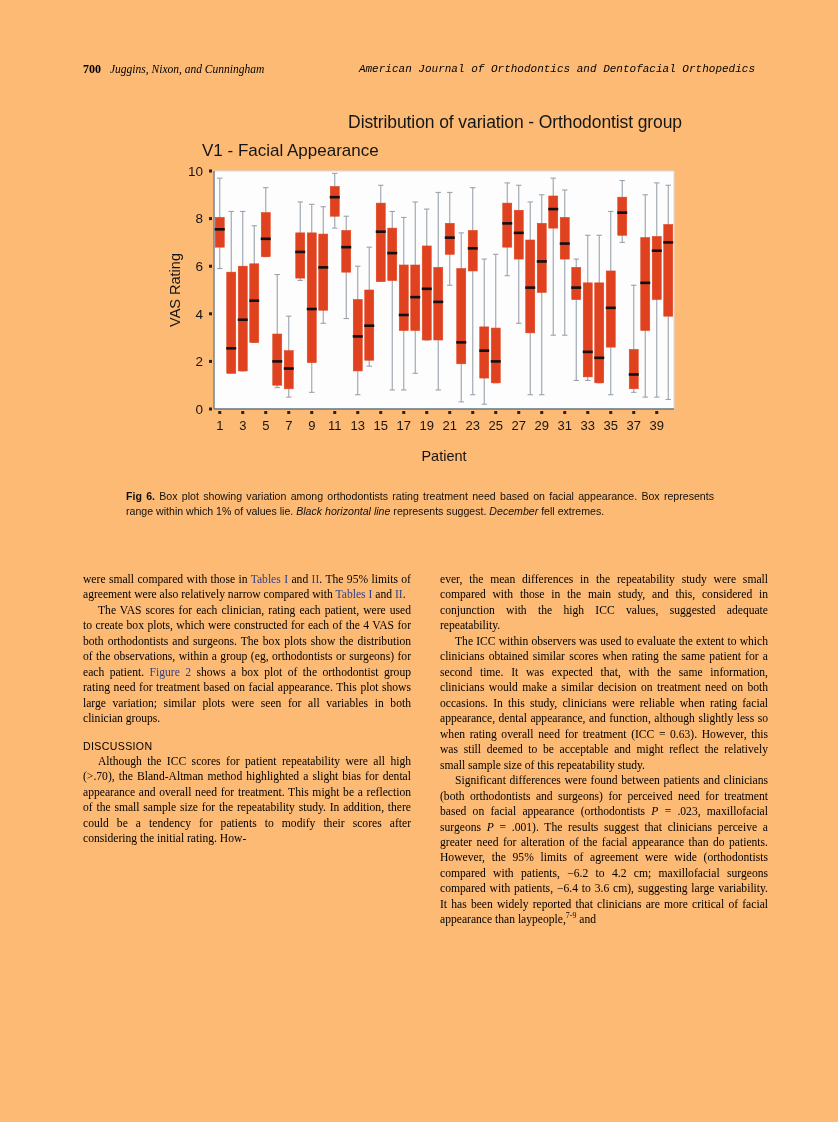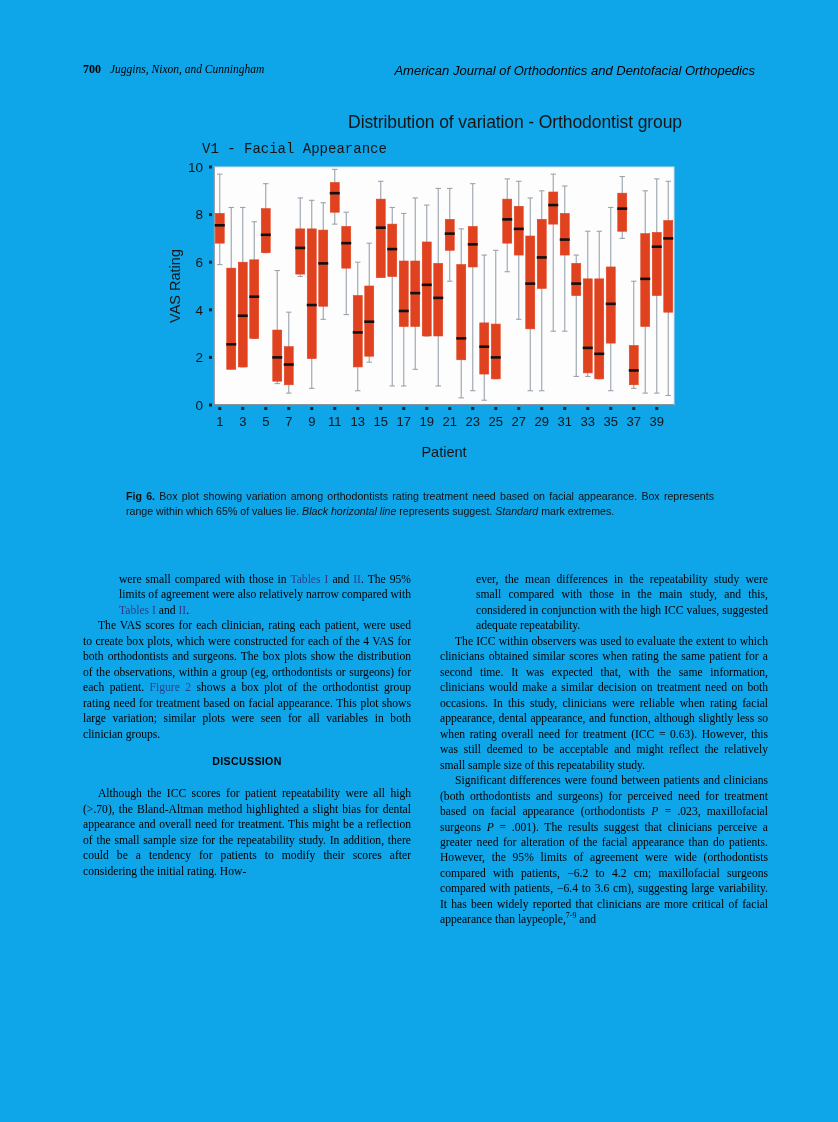"700 Juggins, Nixon, and Cunningham" .page { background: #0ea5e9 -> #fdba74 }
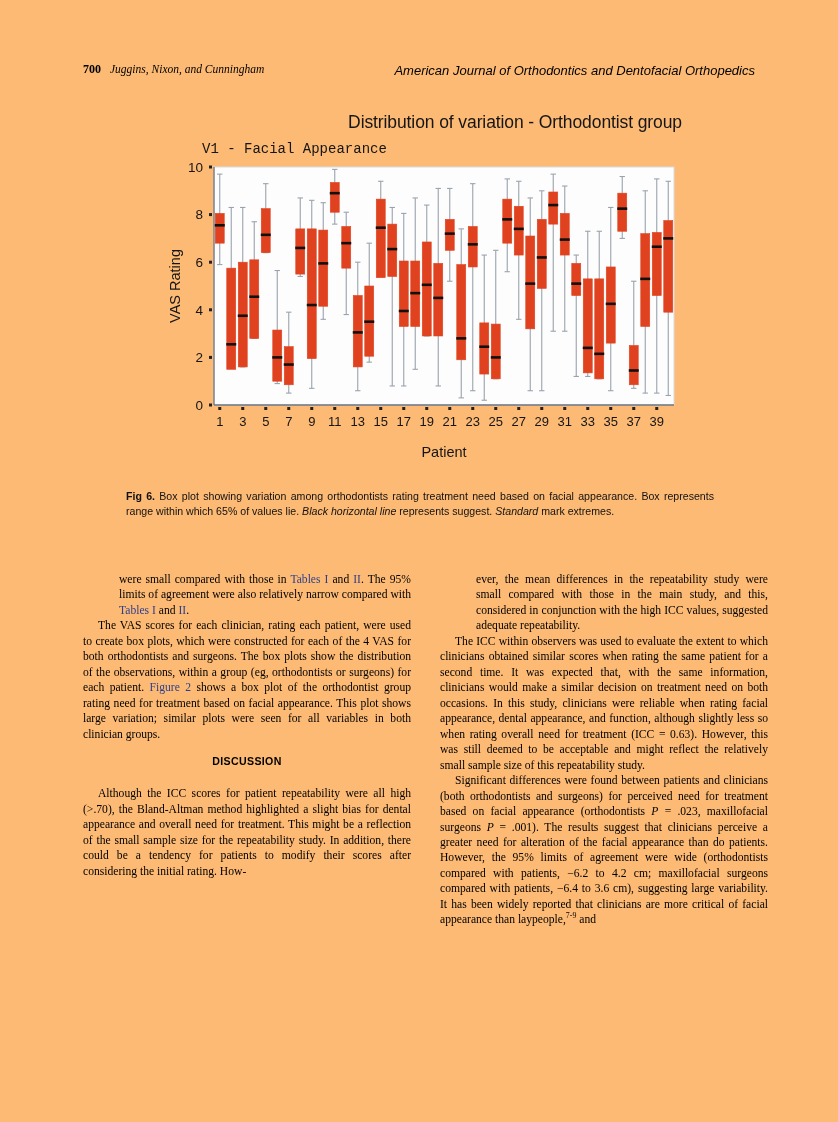"American Journal of Orthodontics and" .runhead-right { font-family: Liberation Sans, sans-serif -> Liberation Mono, monospace; font-size: 13px -> 11px }
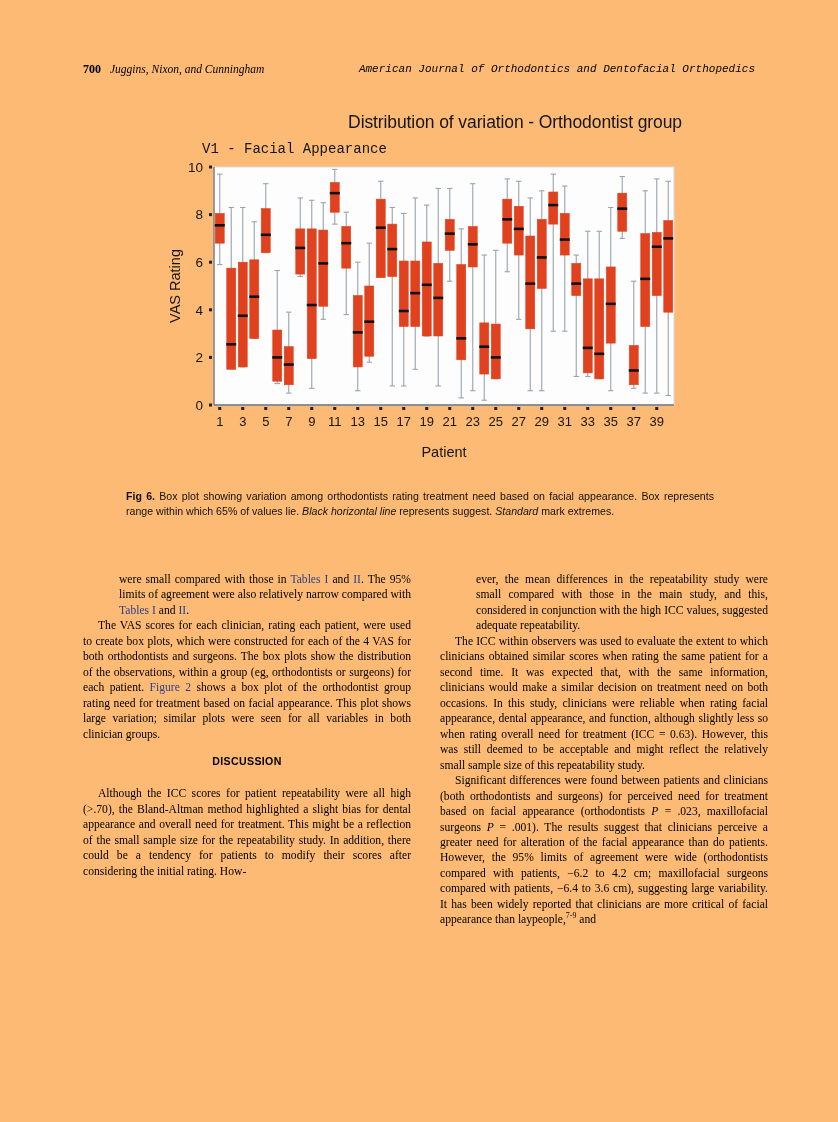"V1 - Facial Appearance" .fig-subtitle { font-family: Liberation Mono, monospace -> Liberation Sans, sans-serif; font-size: 14px -> 17px }
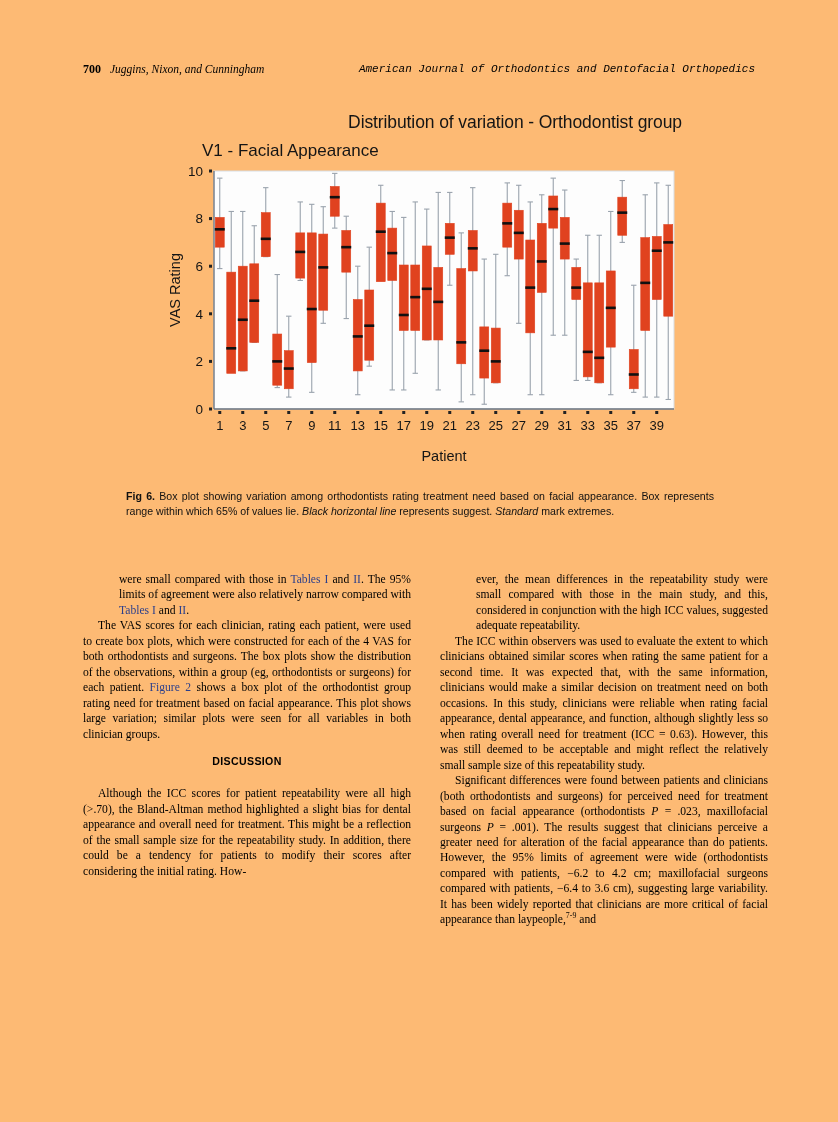"Box plot showing variation among" span { text: 65% -> 1% }
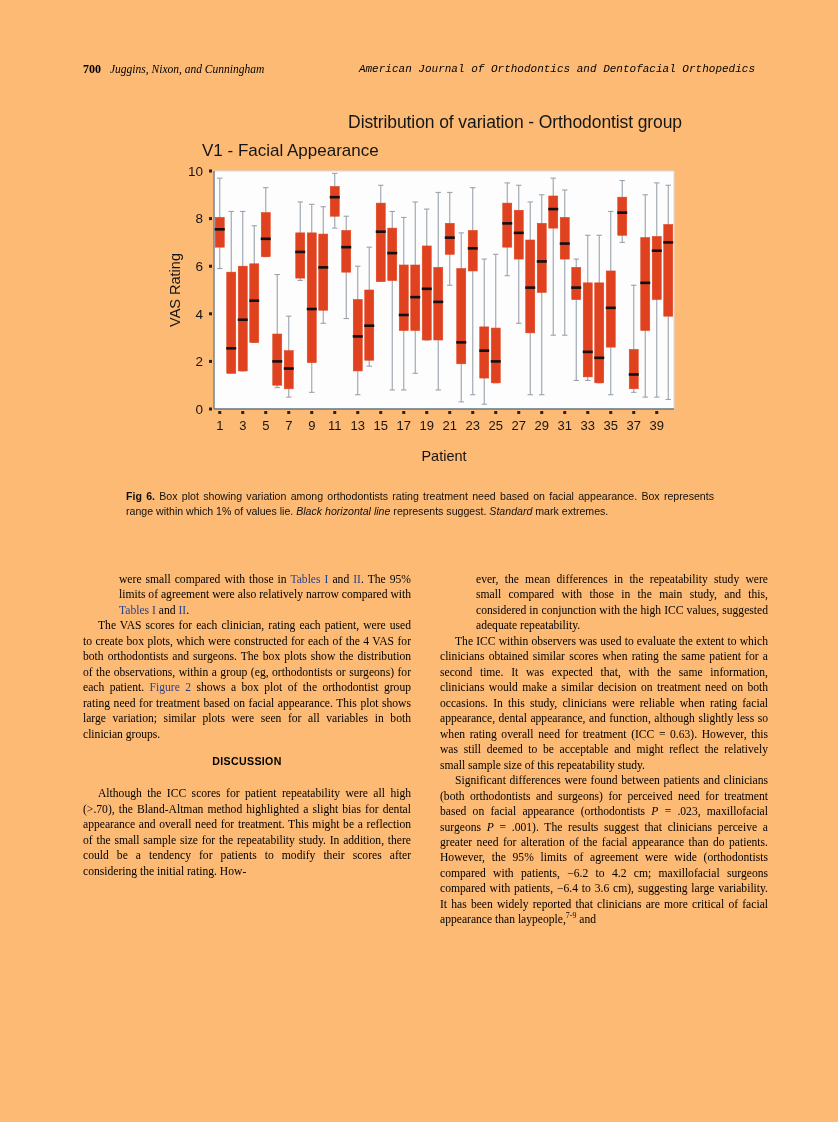"Standard" i { text: Standard -> December }
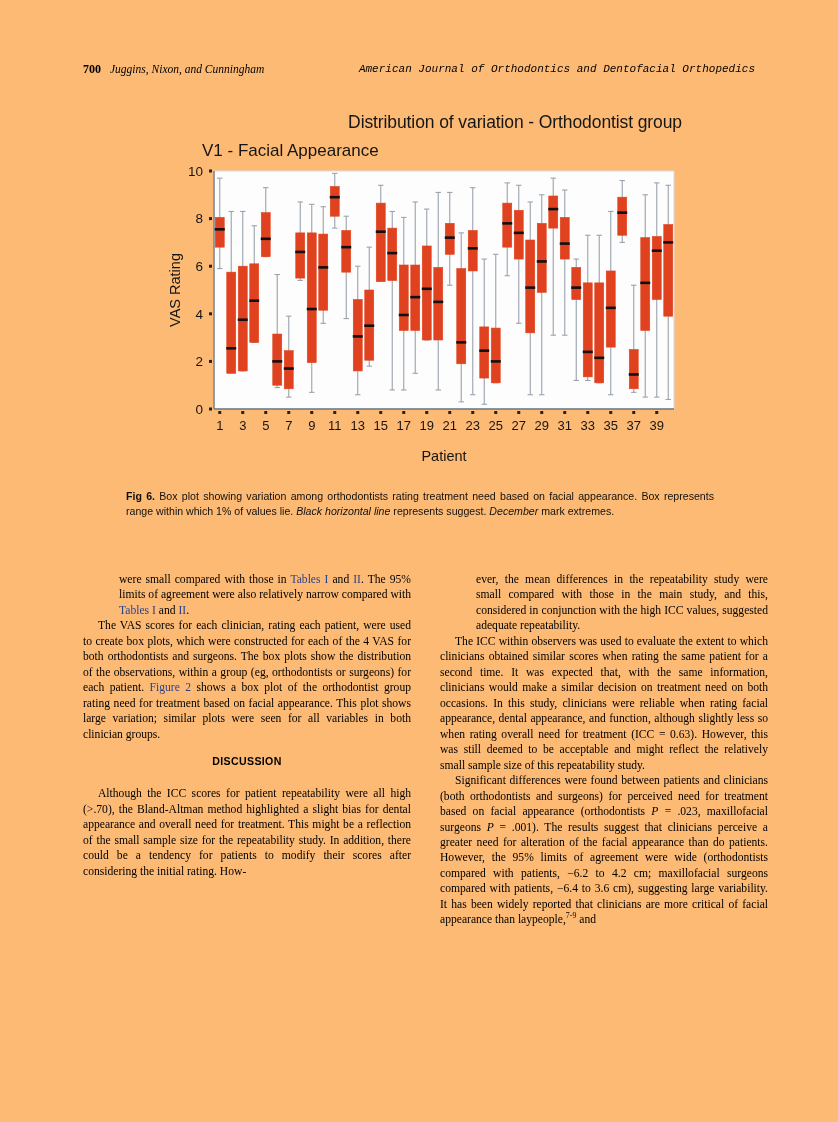"mark extremes." span { text: mark -> fell }
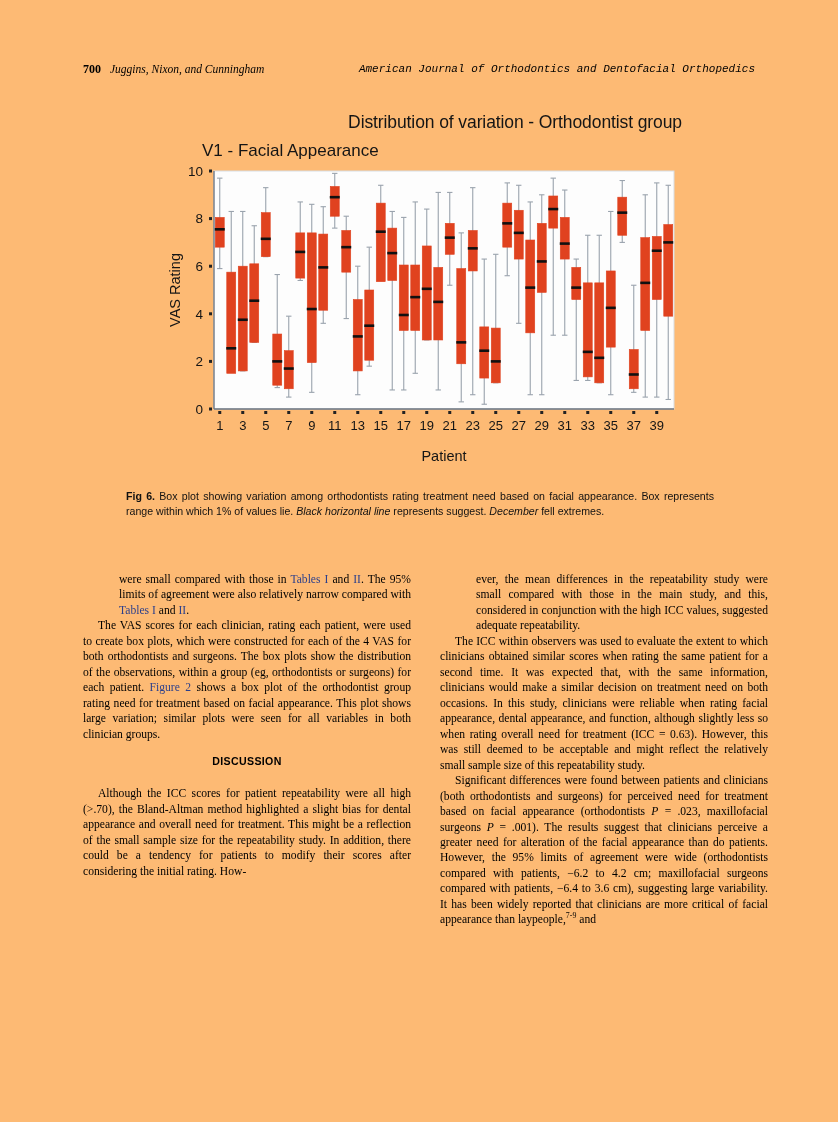"were small compared with those" .col p.noindent { margin-left: 36px -> none }
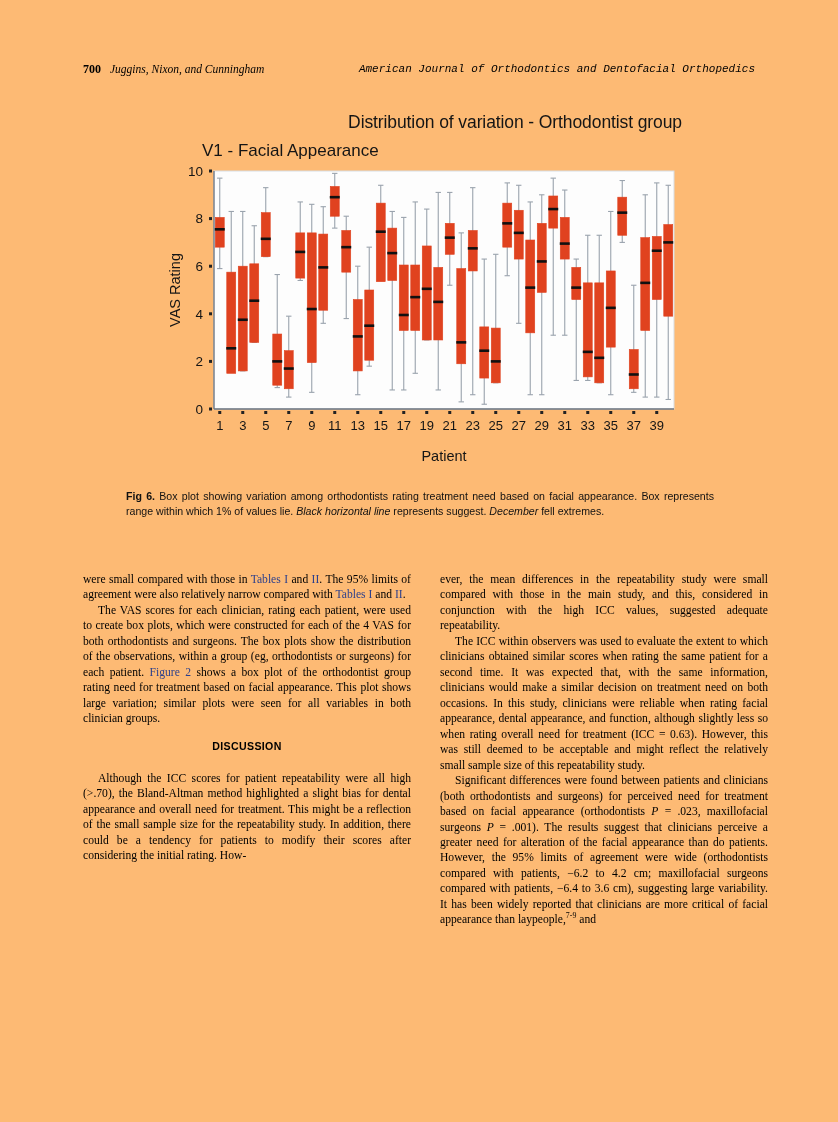"DISCUSSION" .col h3 { font-weight: bold -> normal; margin: 12px 0 18px 0 -> 12px 0 1px 0; text-align: center -> left }
